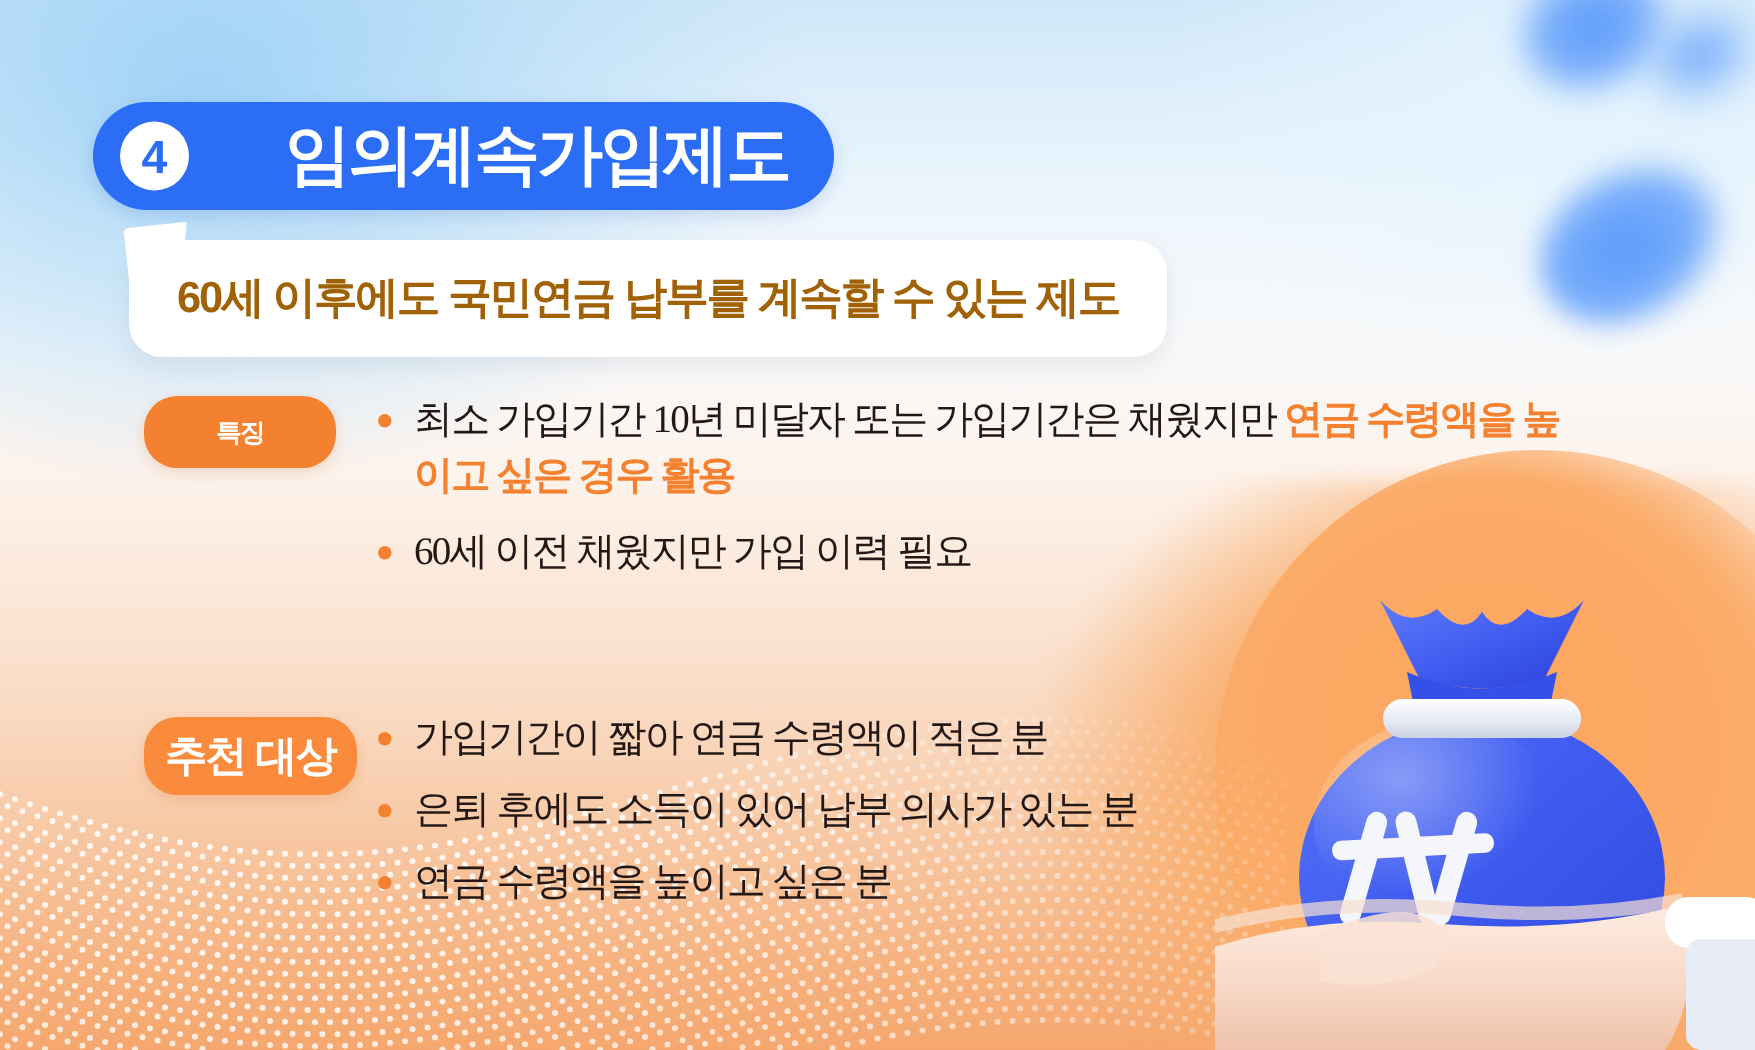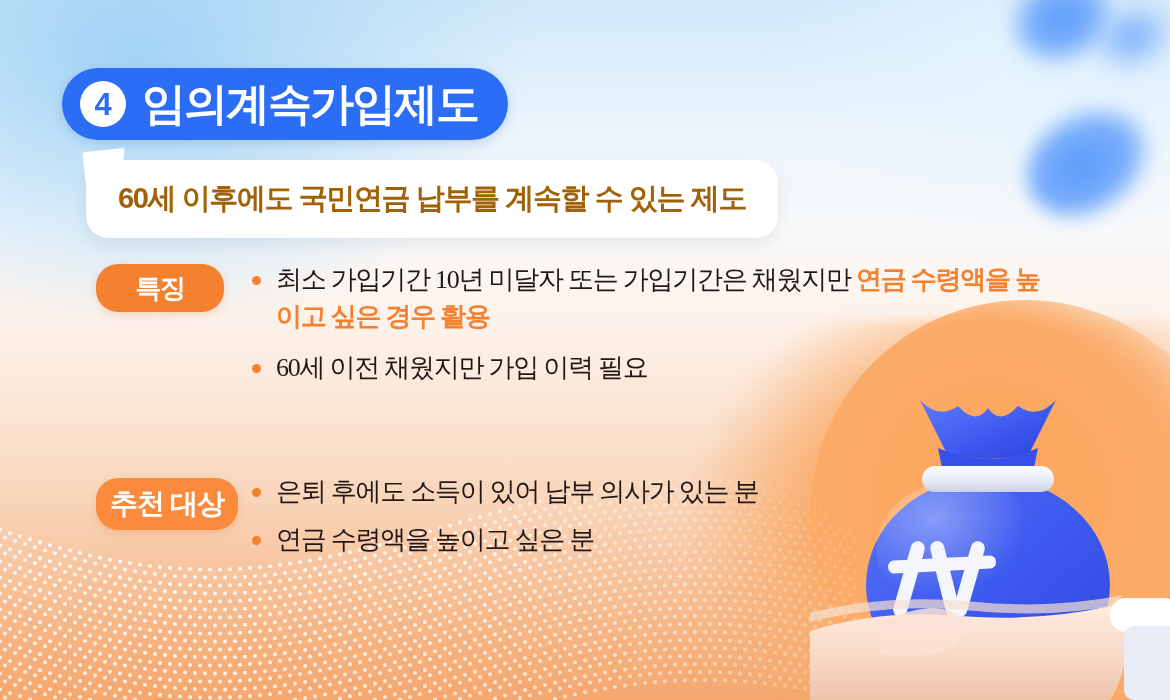"임의계속가입제도" #title-text { margin-left: none -> 48px }
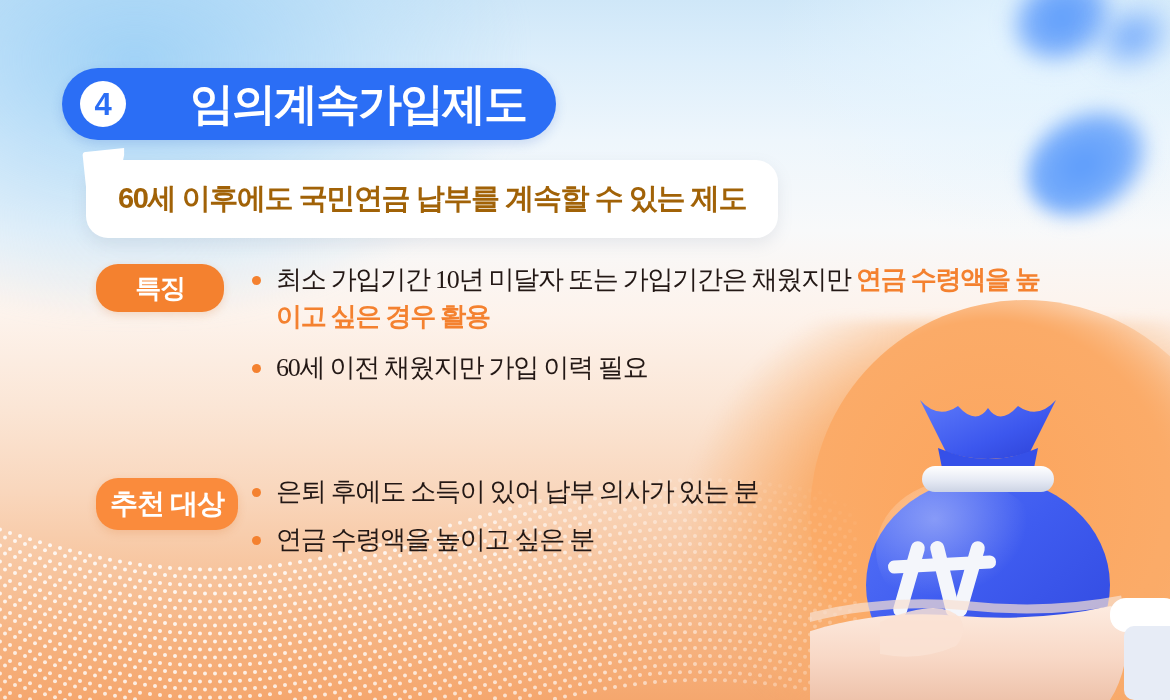"특징" #badge-features { font-size: 26px -> 17px }
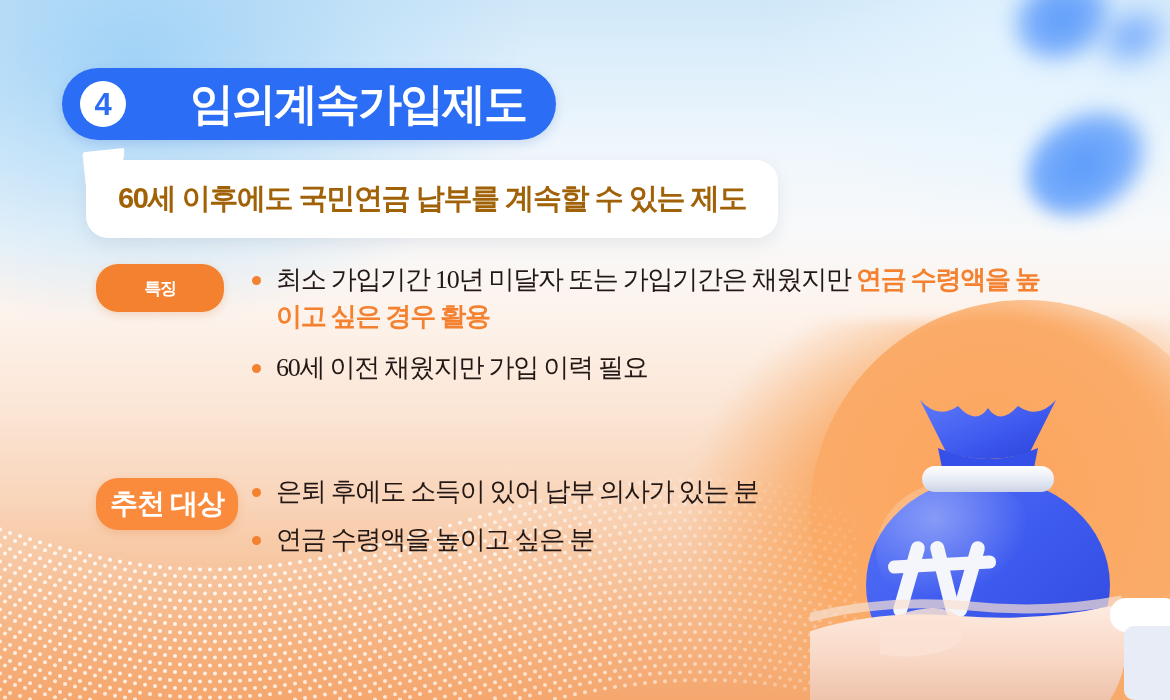"가입기간이 짧아 연금 수령액이 적은" li.bullet { html: none -> <li>가입기간이 짧아 연금 수령액이 적은 분</li> }
